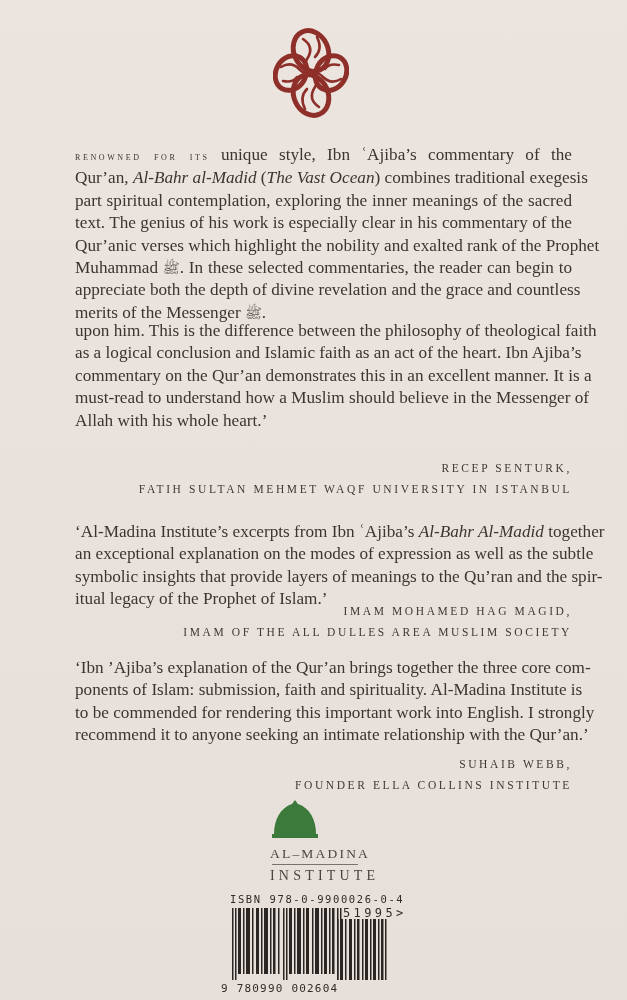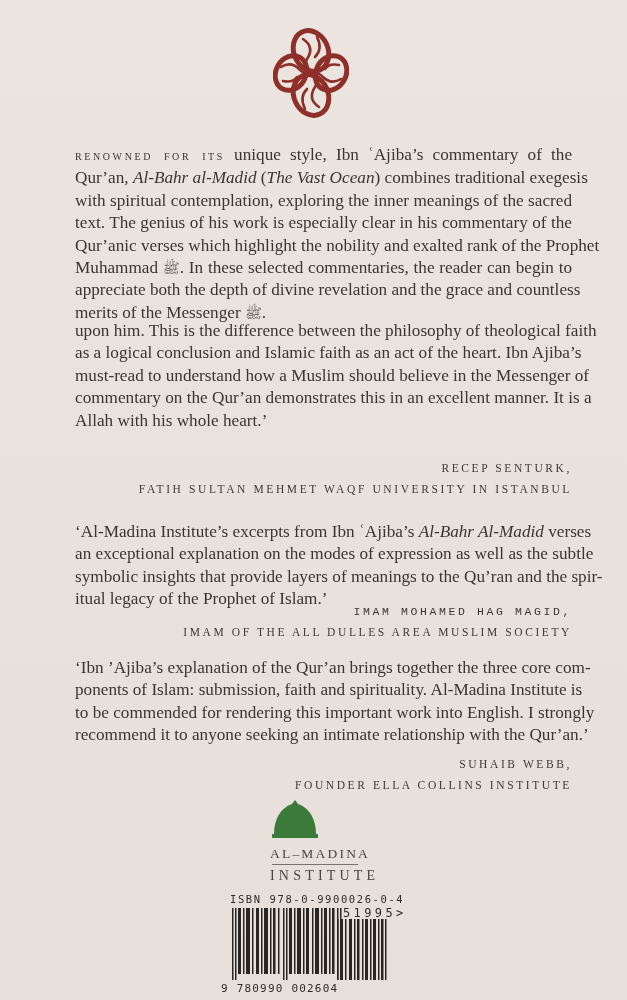"renowned for its" .smallcaps { font-size: 14px -> 11px }
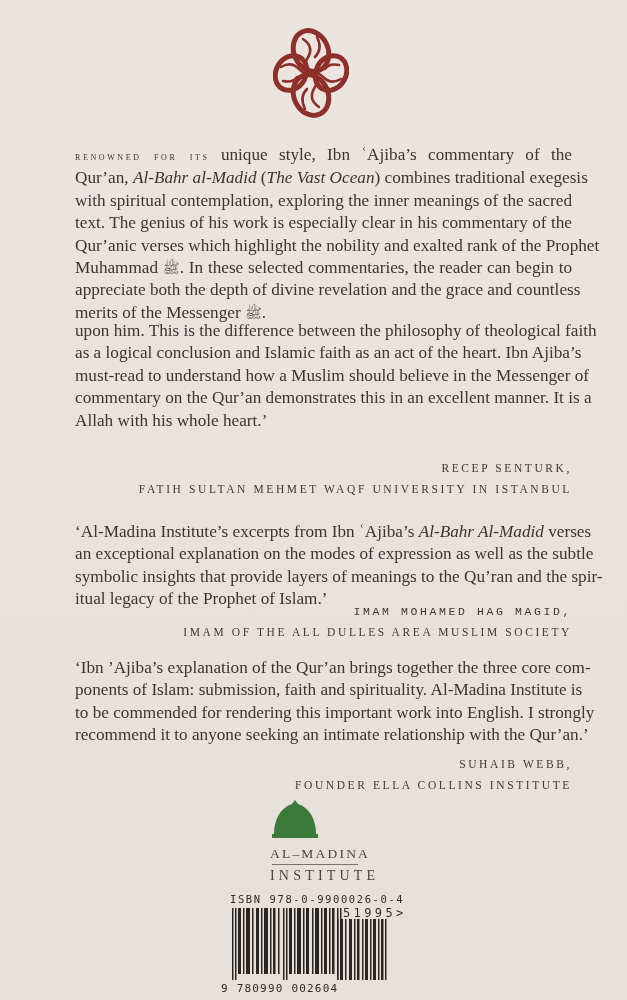"with spiritual contemplation, exploring" span.line { text: with -> part }
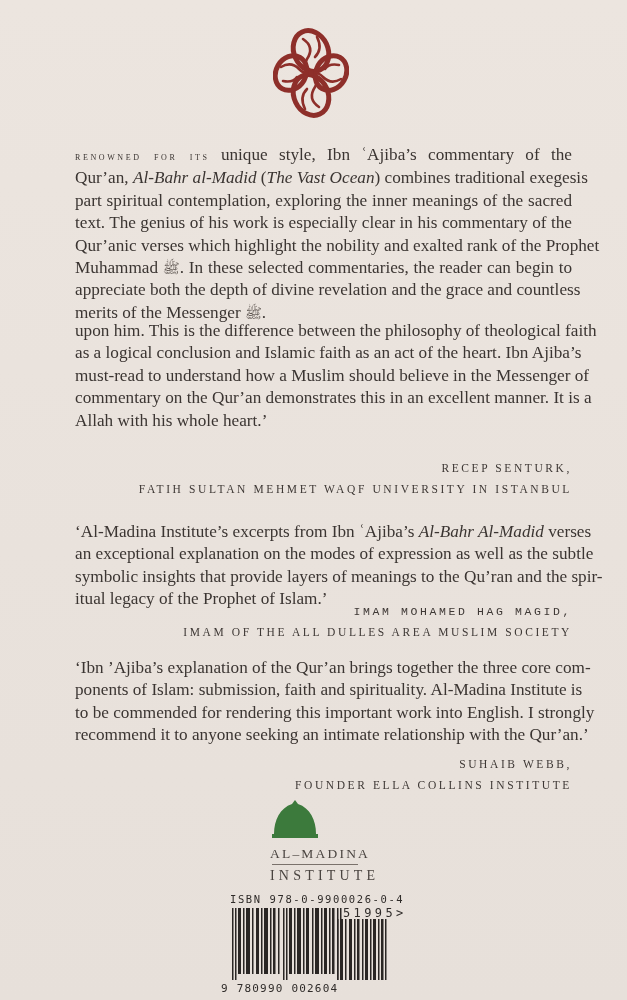"must-read to understand how a" span.line { order: before "commentary on the Qur’an demonstrates" -> after "commentary on the Qur’an demonstrates" }
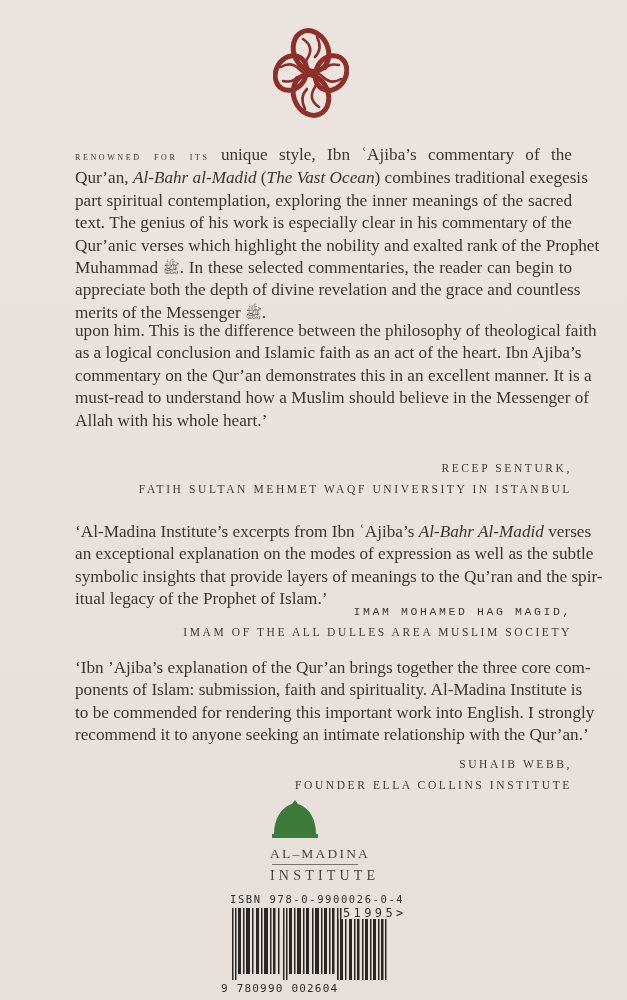"verses" span { text: verses -> together }
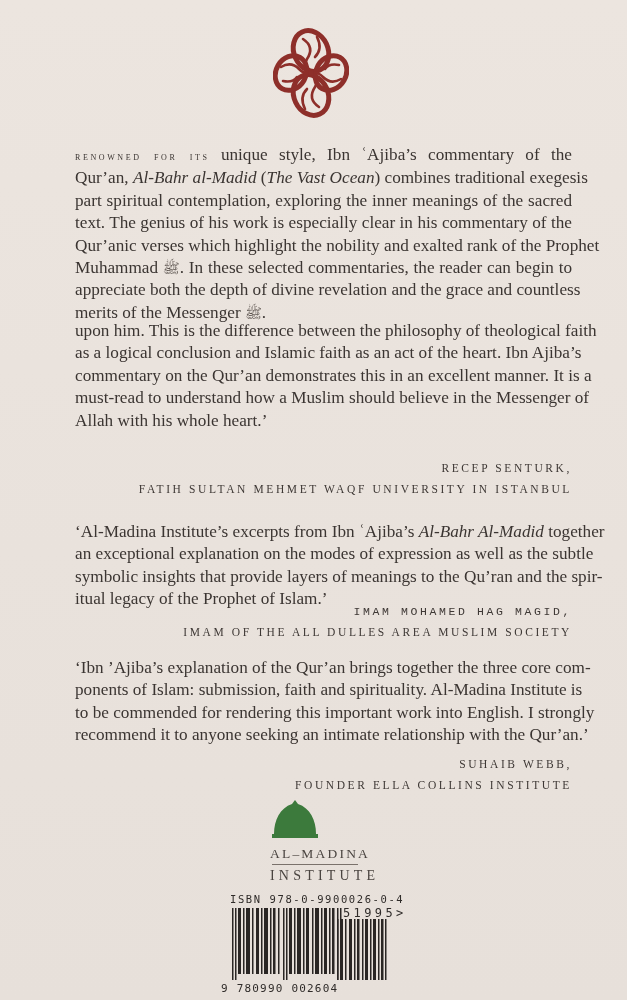"IMAM MOHAMED HAG MAGID," div.attr { font-family: Liberation Mono, monospace -> none }
